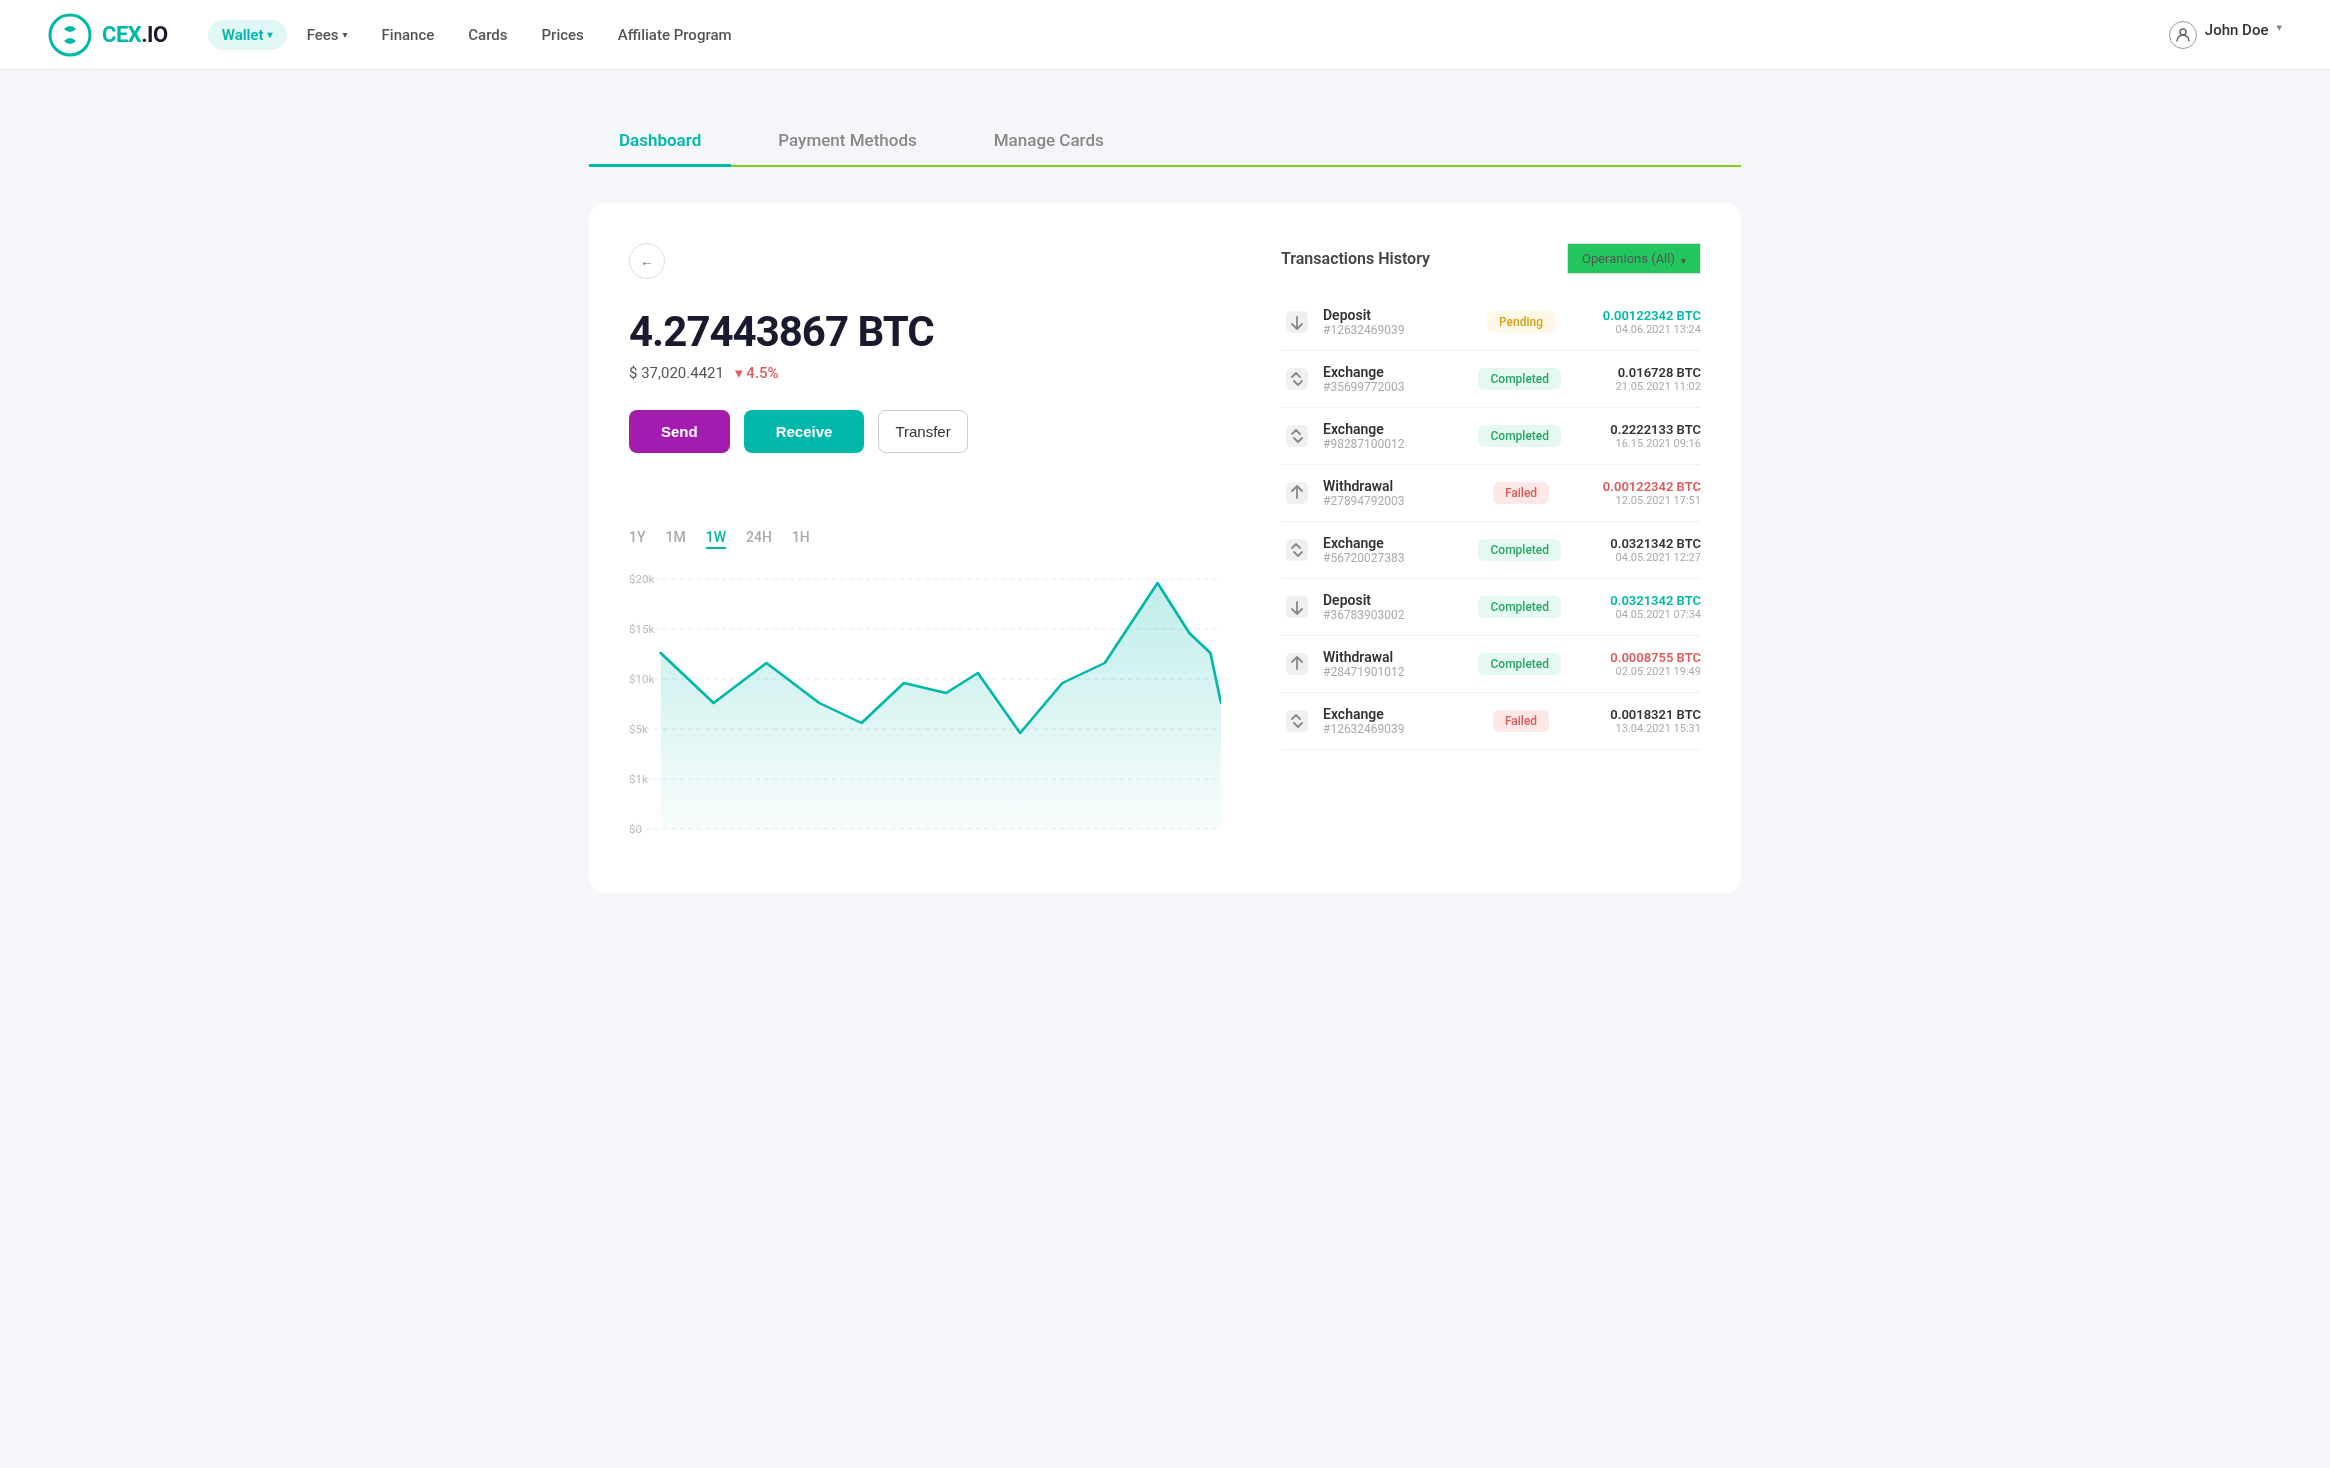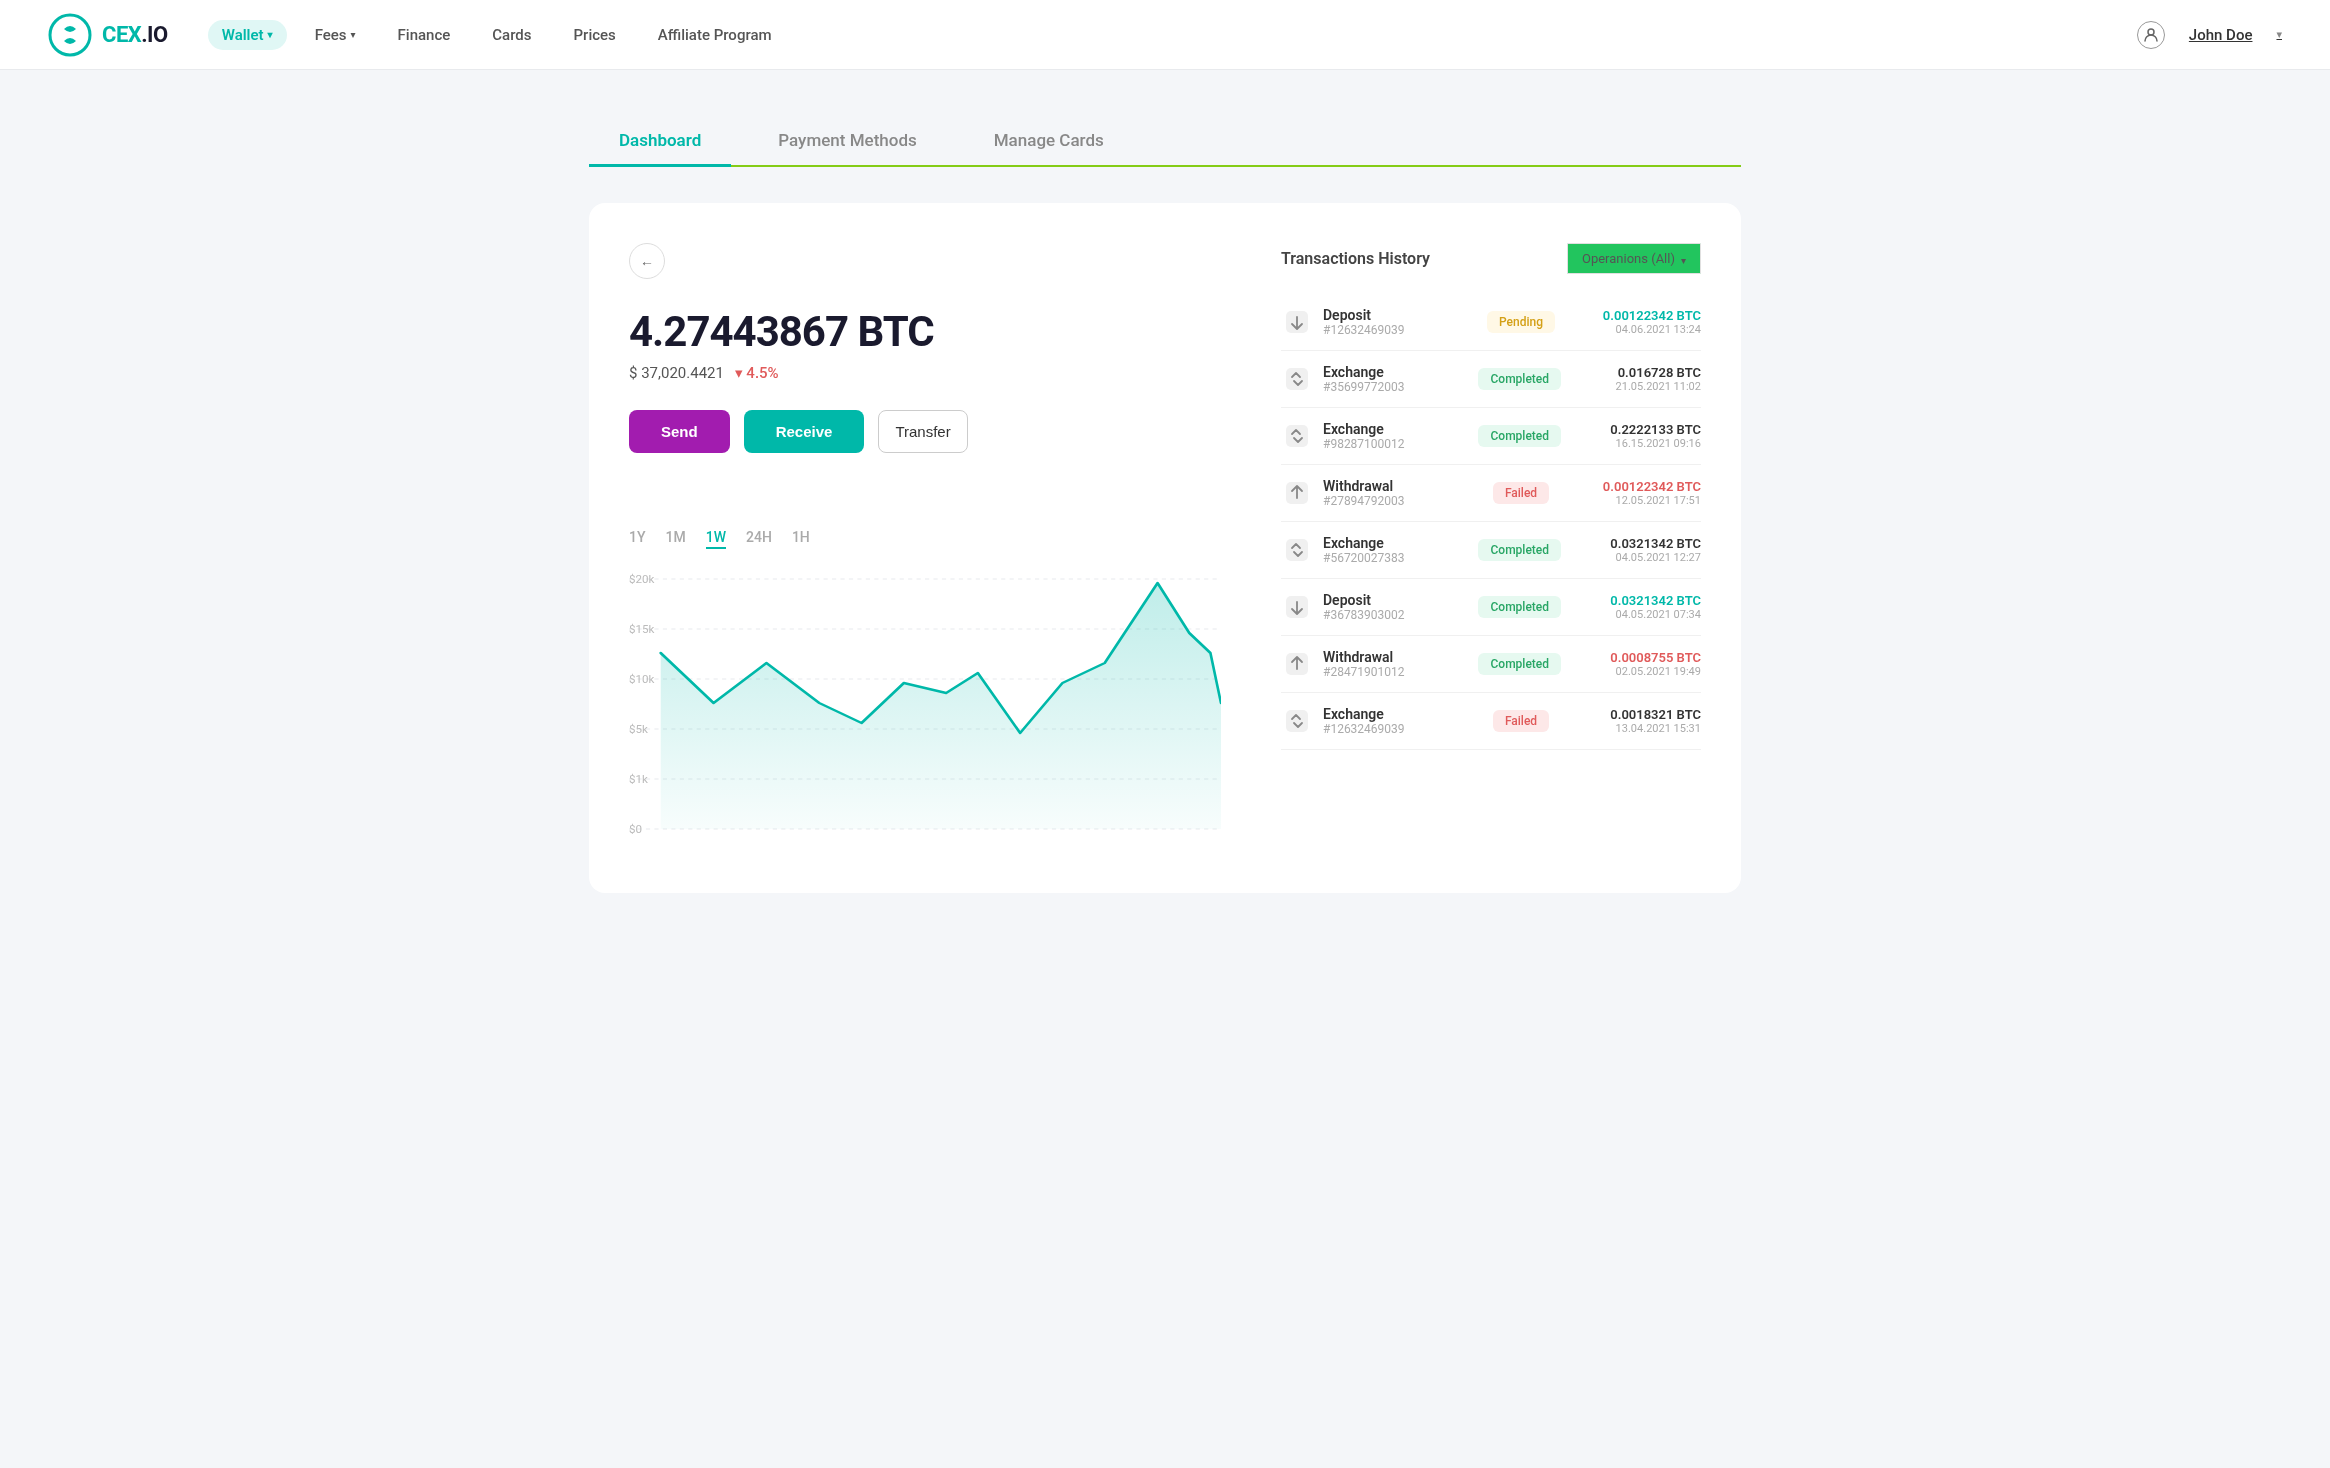"Wallet" .nav-links { gap: 14px -> 6px }
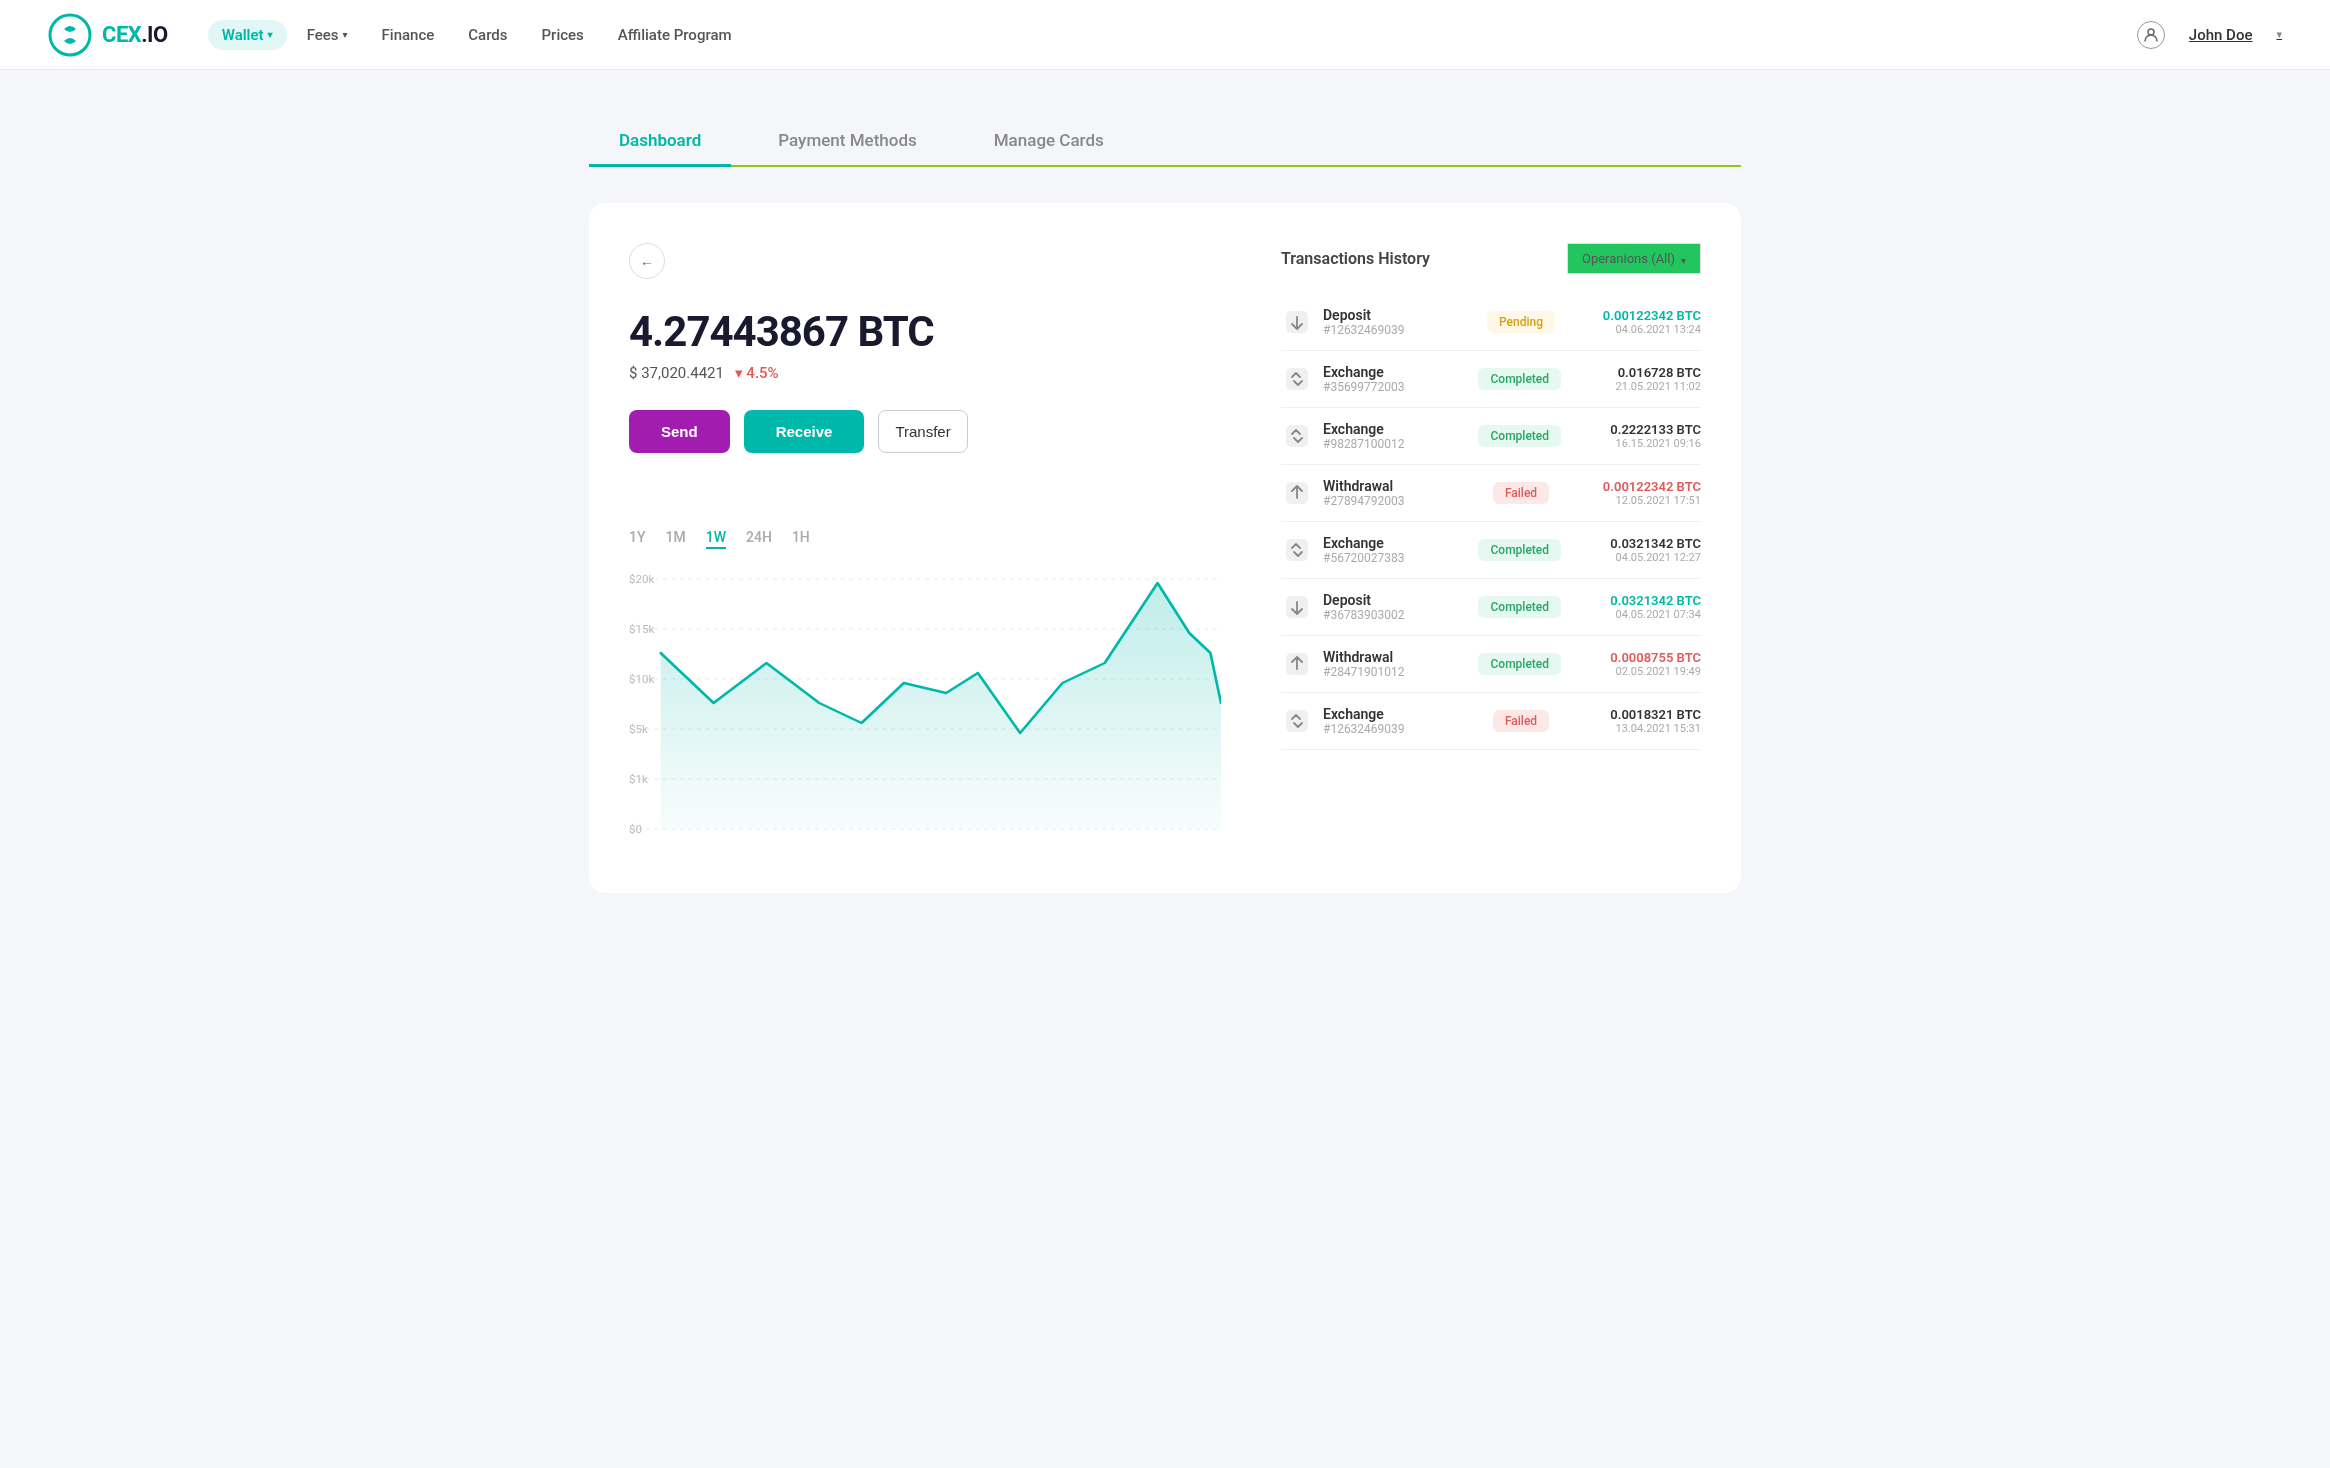"John Doe" .nav-user { align-items: center -> none; gap: 24px -> 8px; text-decoration: underline -> none }
